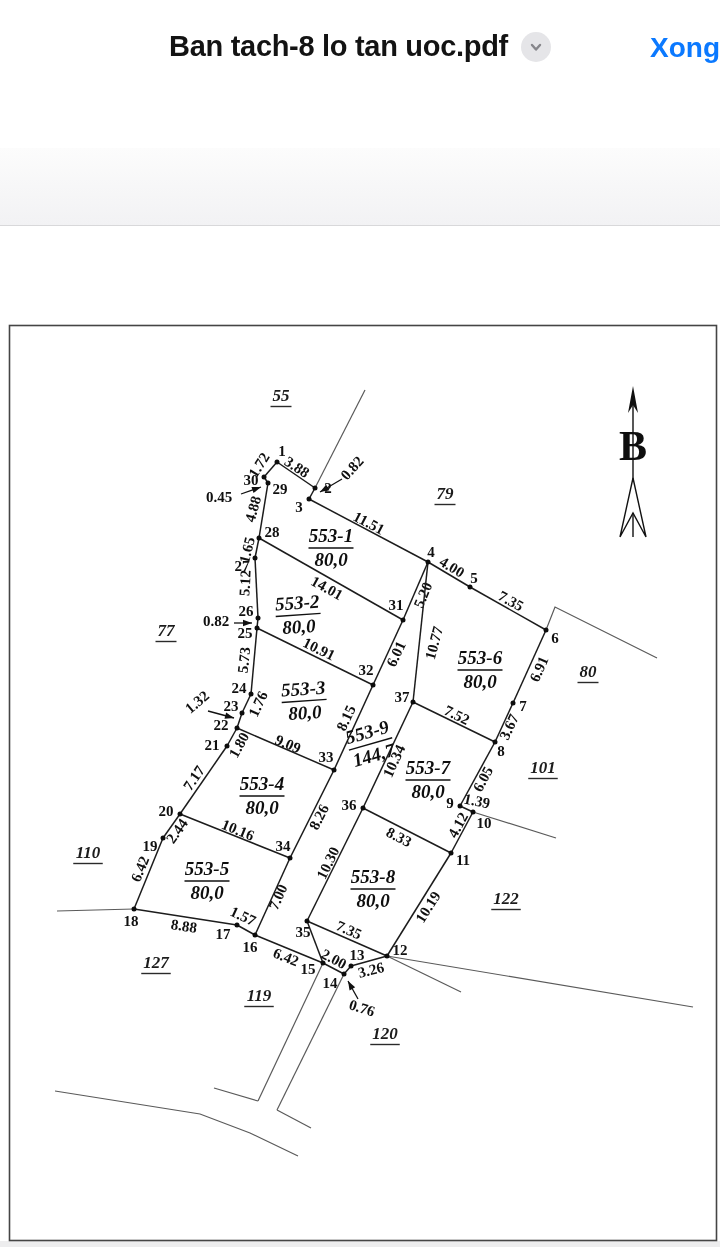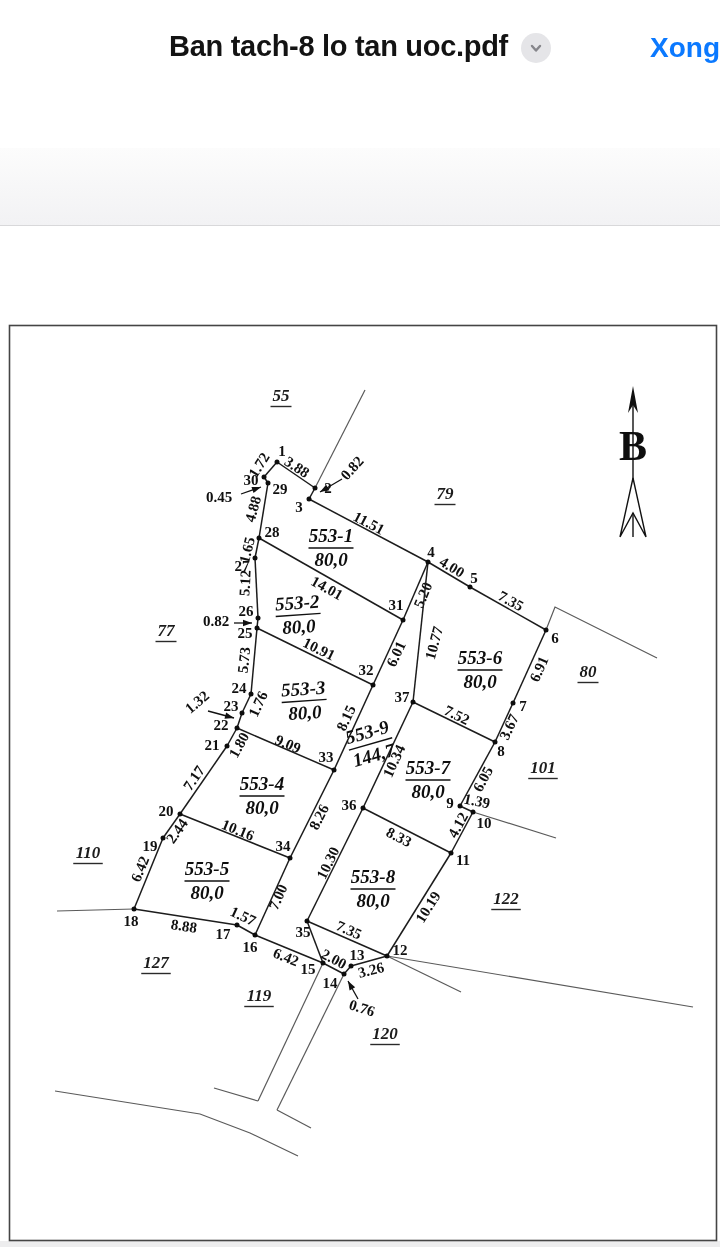"Ban tach-8 lo tan uoc.pdf" .titlerow { align-items: flex-end -> center }
